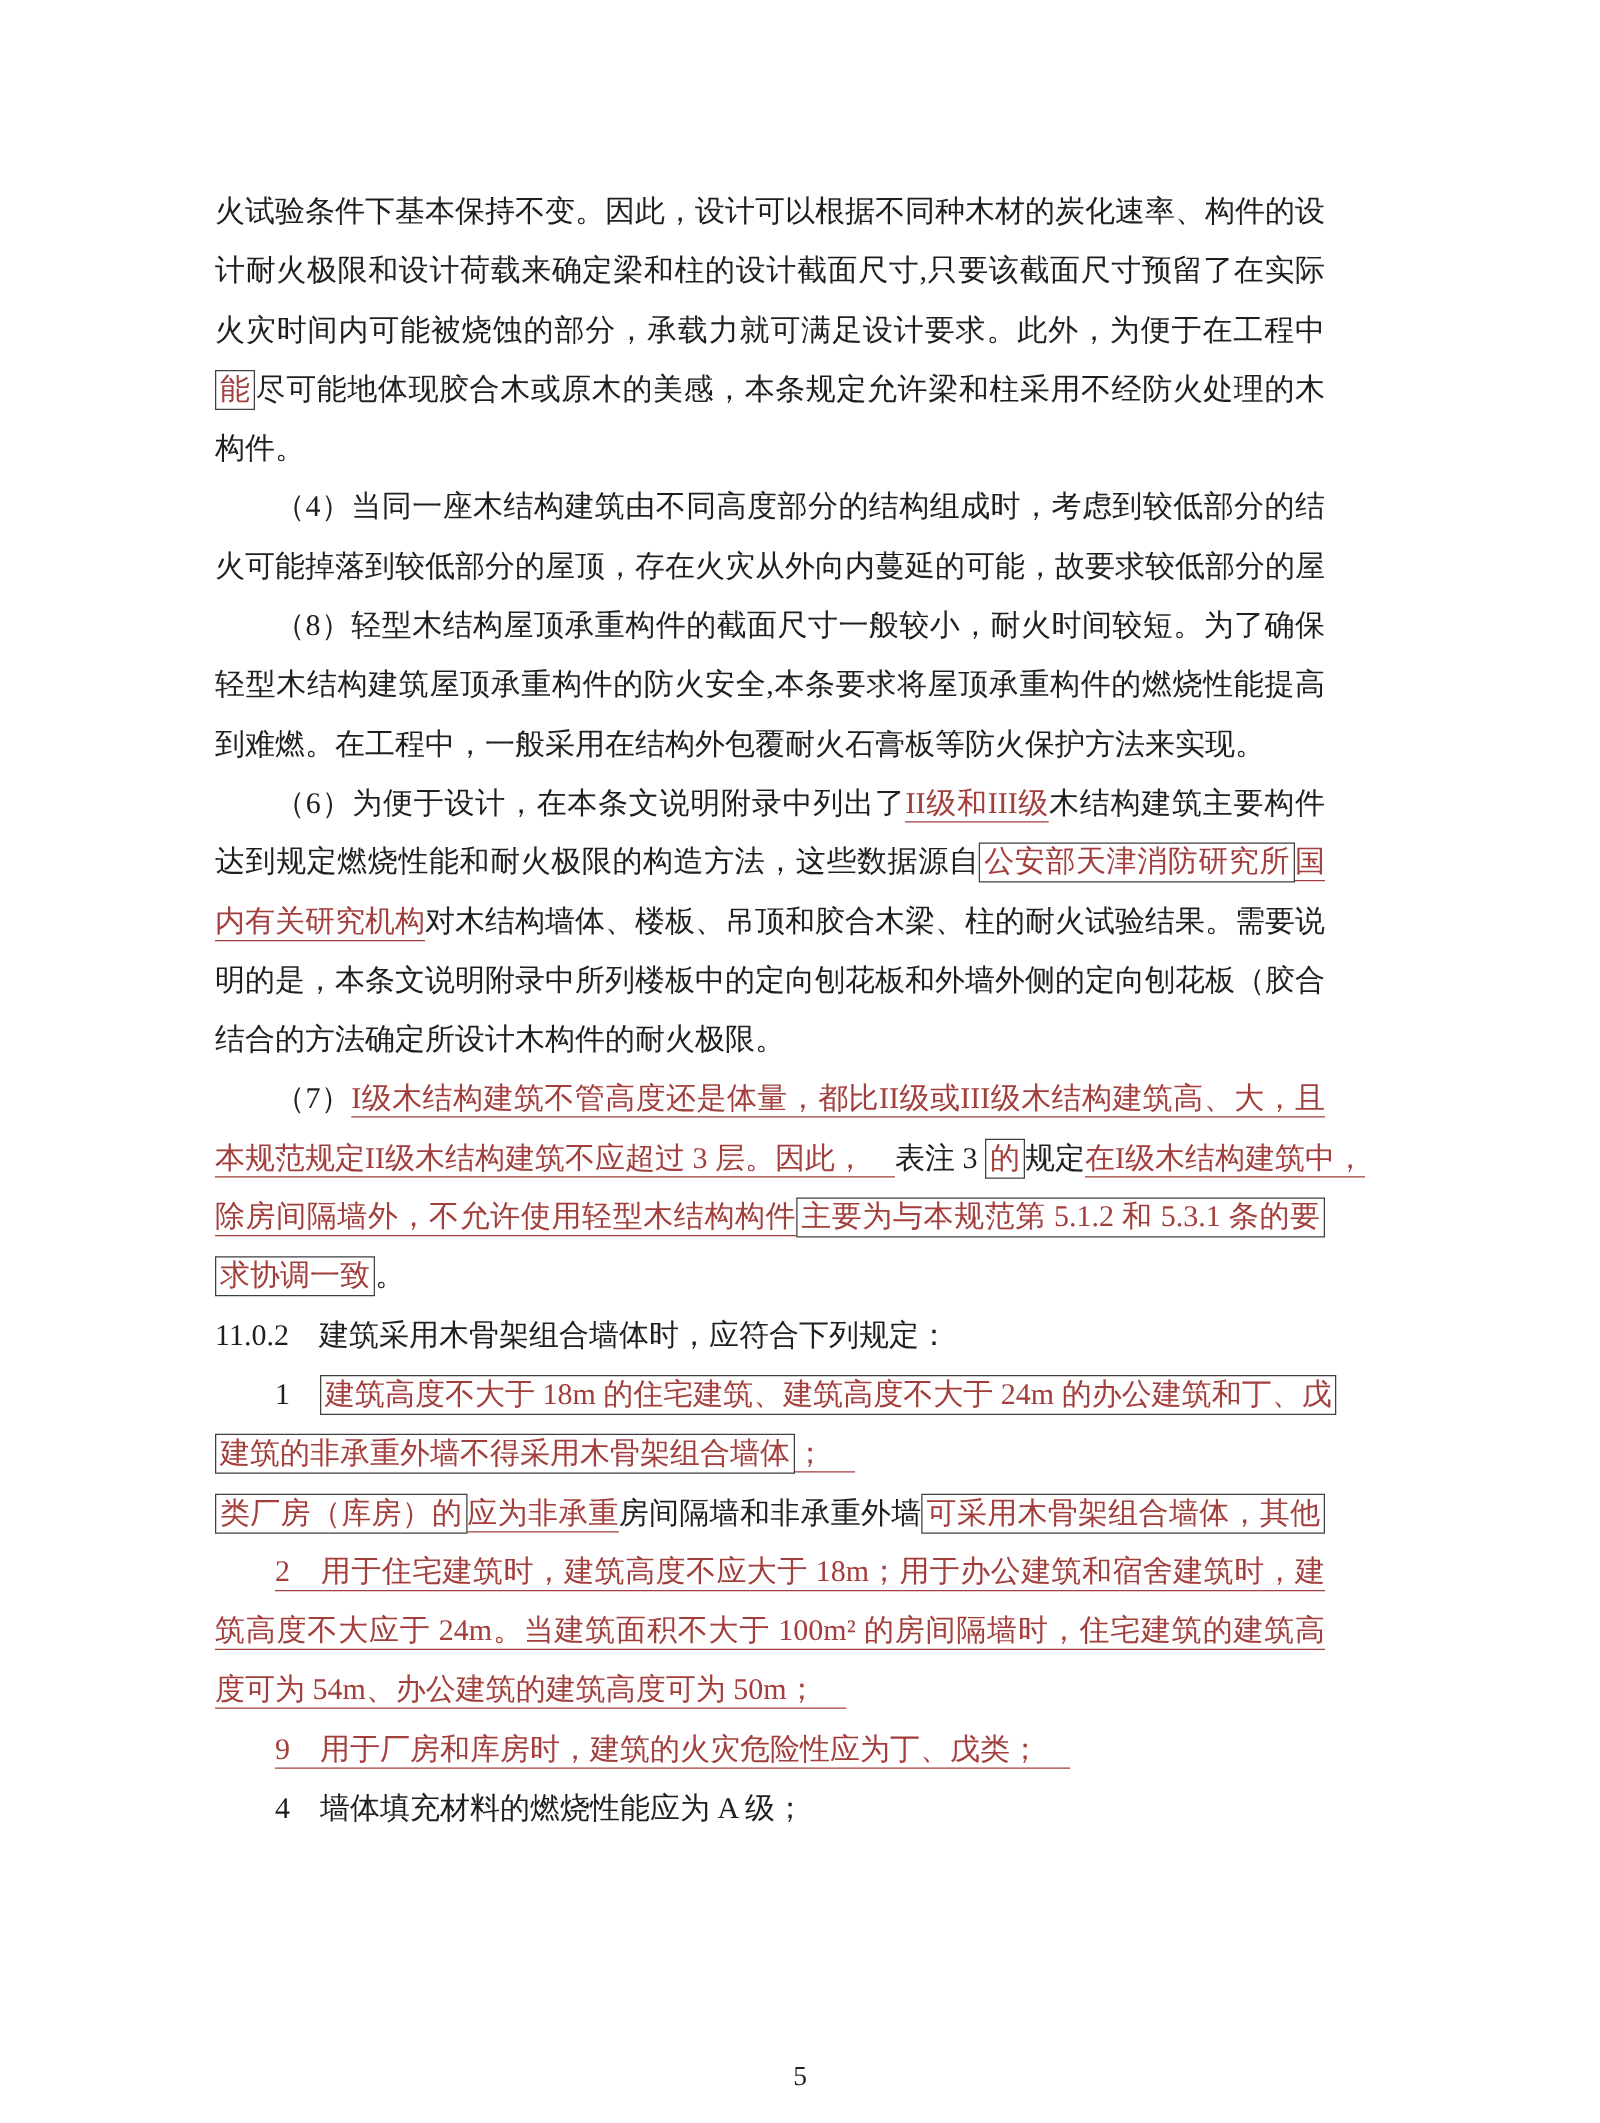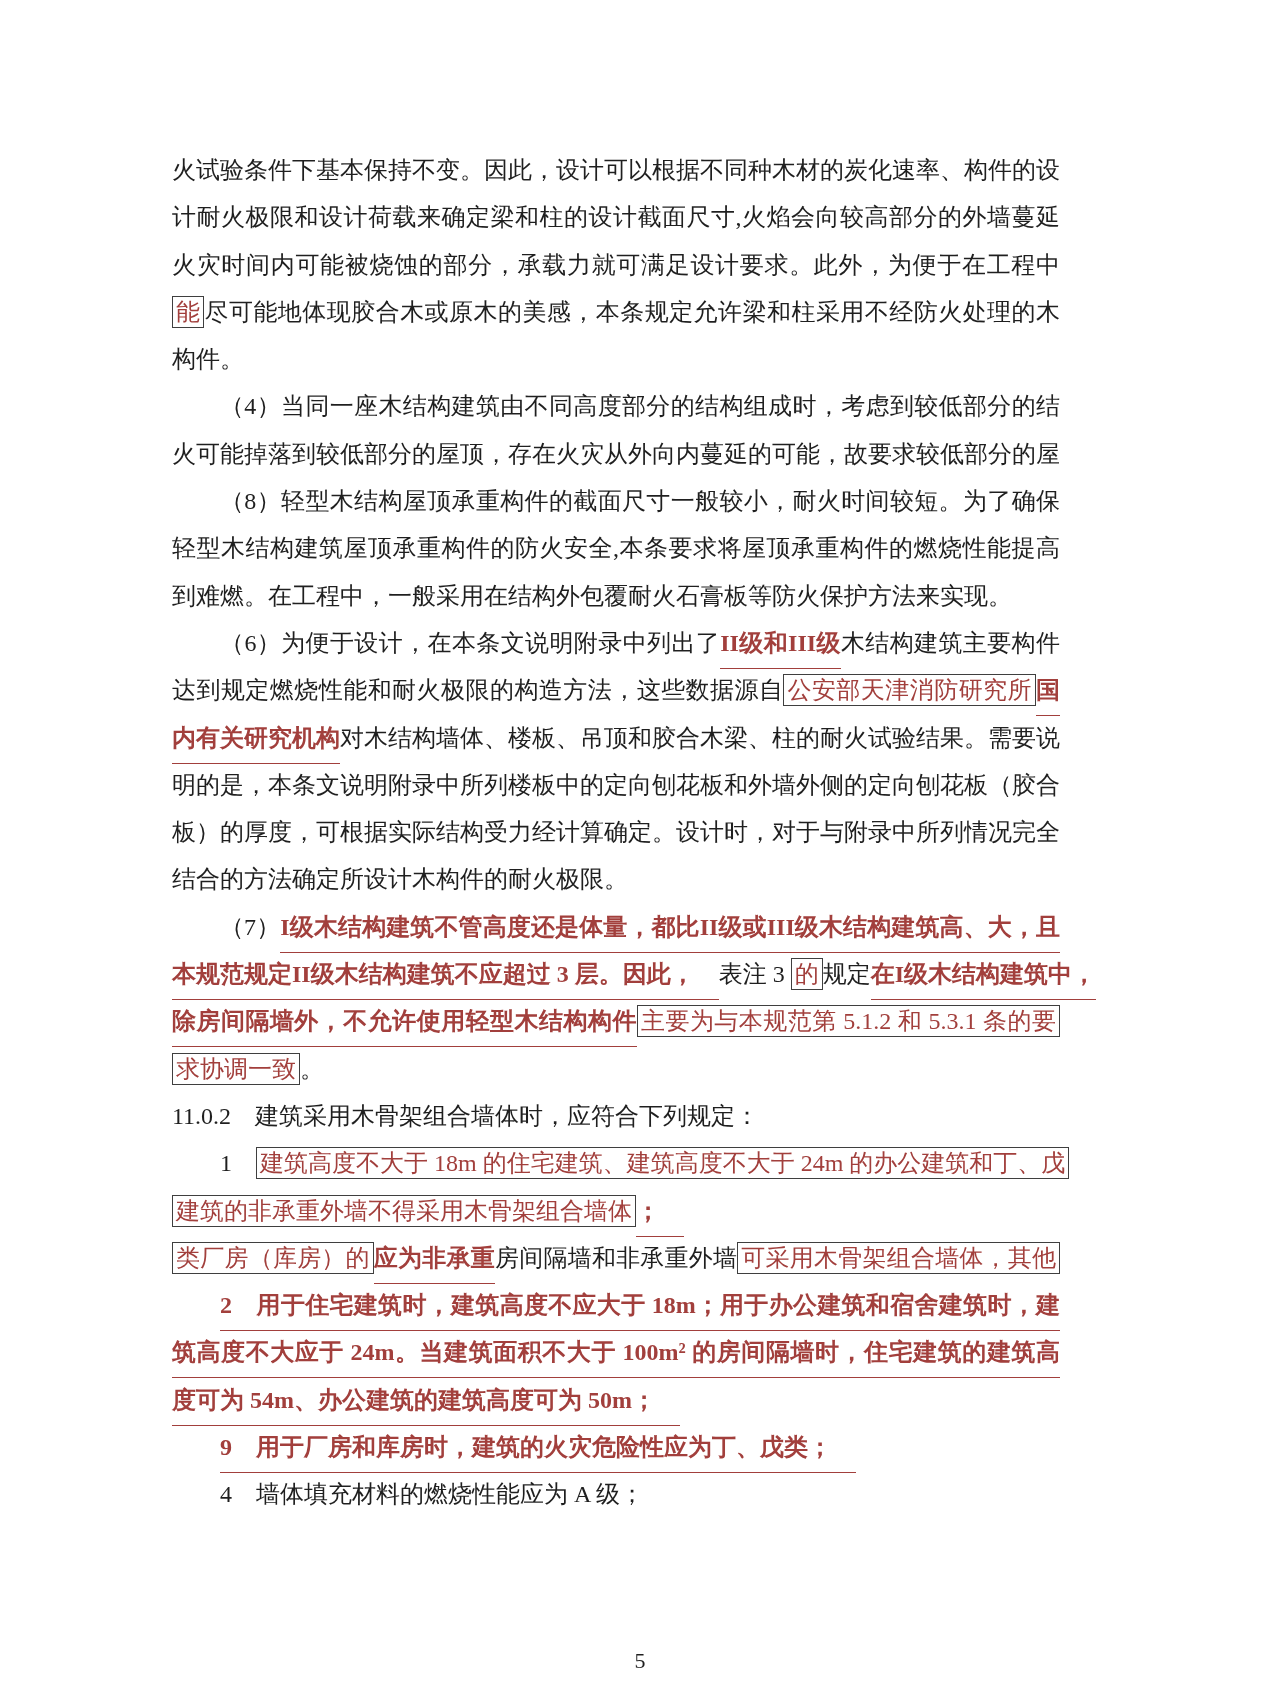"计耐火极限和设计荷载来确定梁和柱的设计截面尺寸,火焰会向较高部分的外墙蔓延" span.s-normal { text: ,火焰会向较高部分的外墙蔓延 -> ,只要该截面尺寸预留了在实际 }
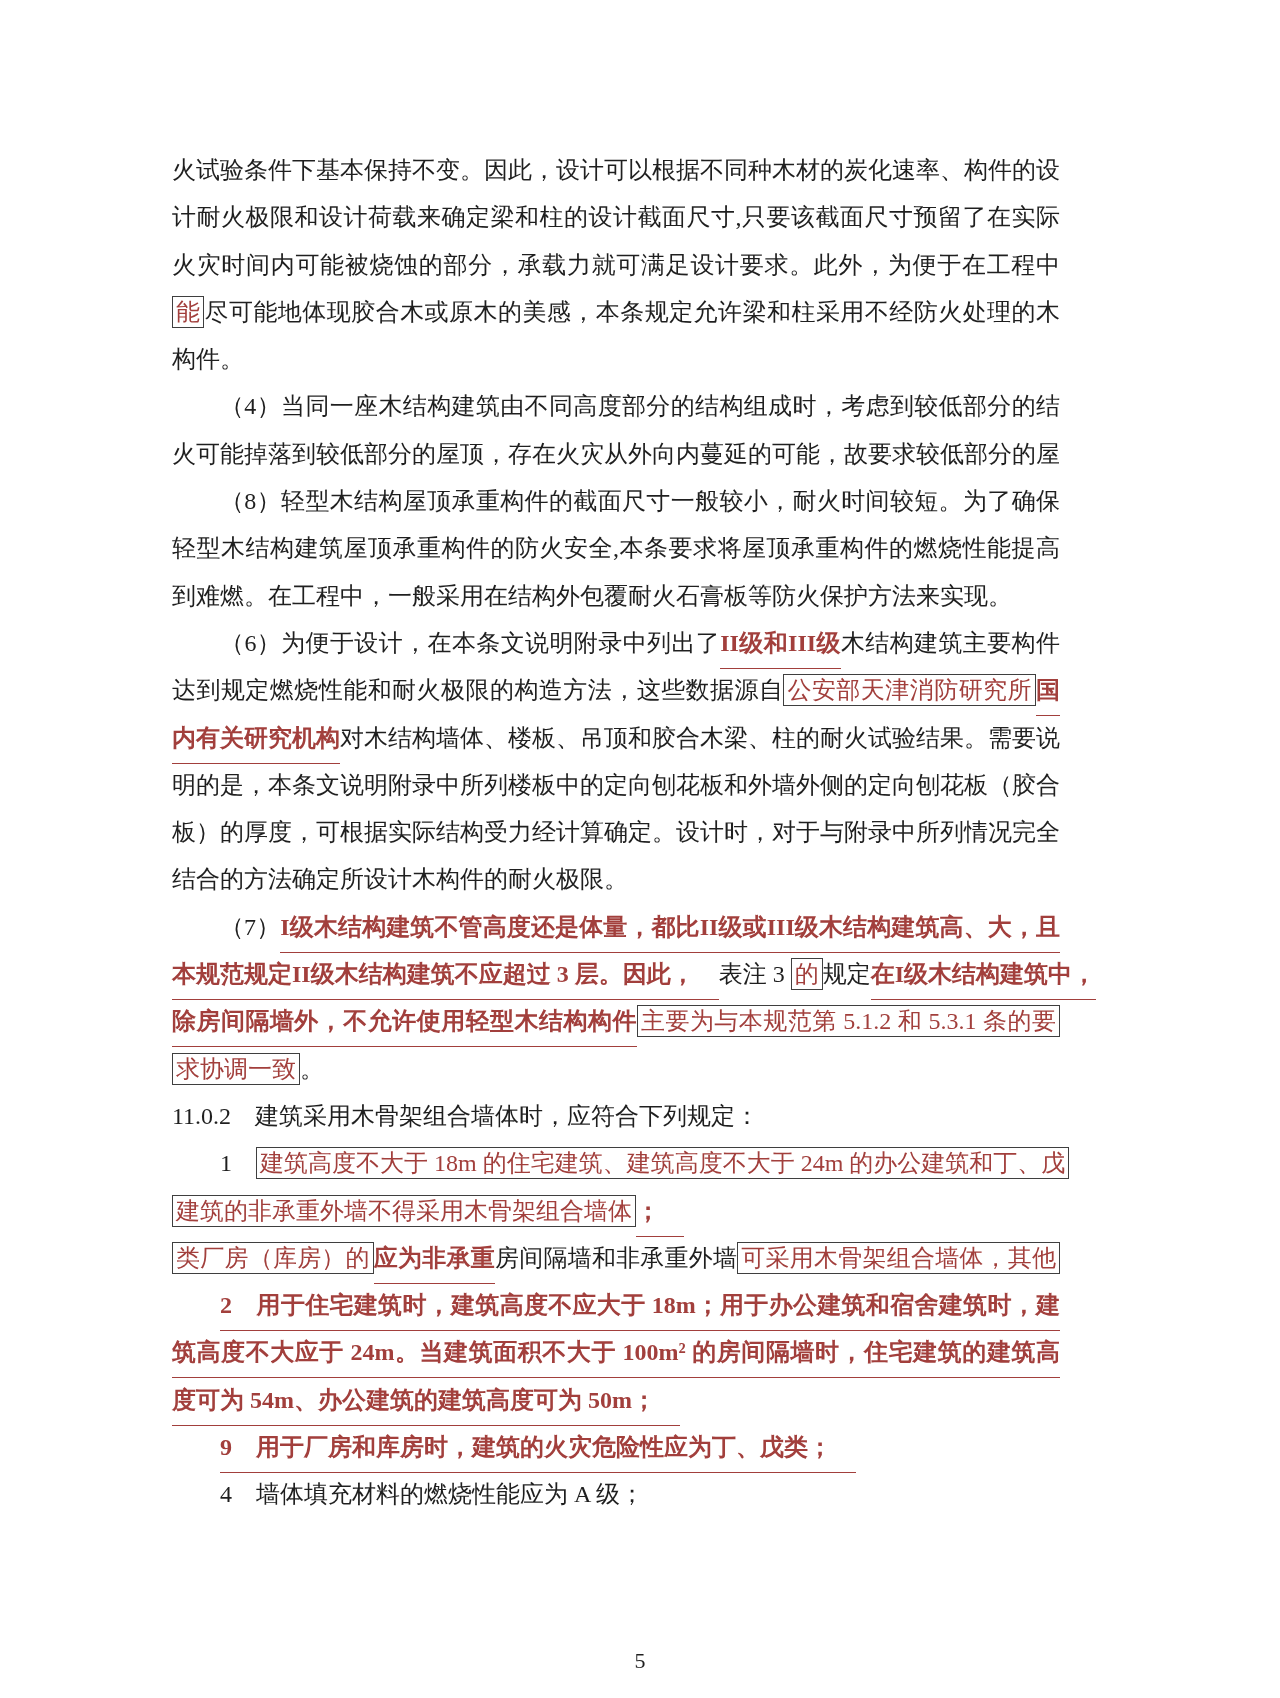"II级和III级" .s-insert { font-weight: bold -> none; padding-bottom: 12px -> 1px }
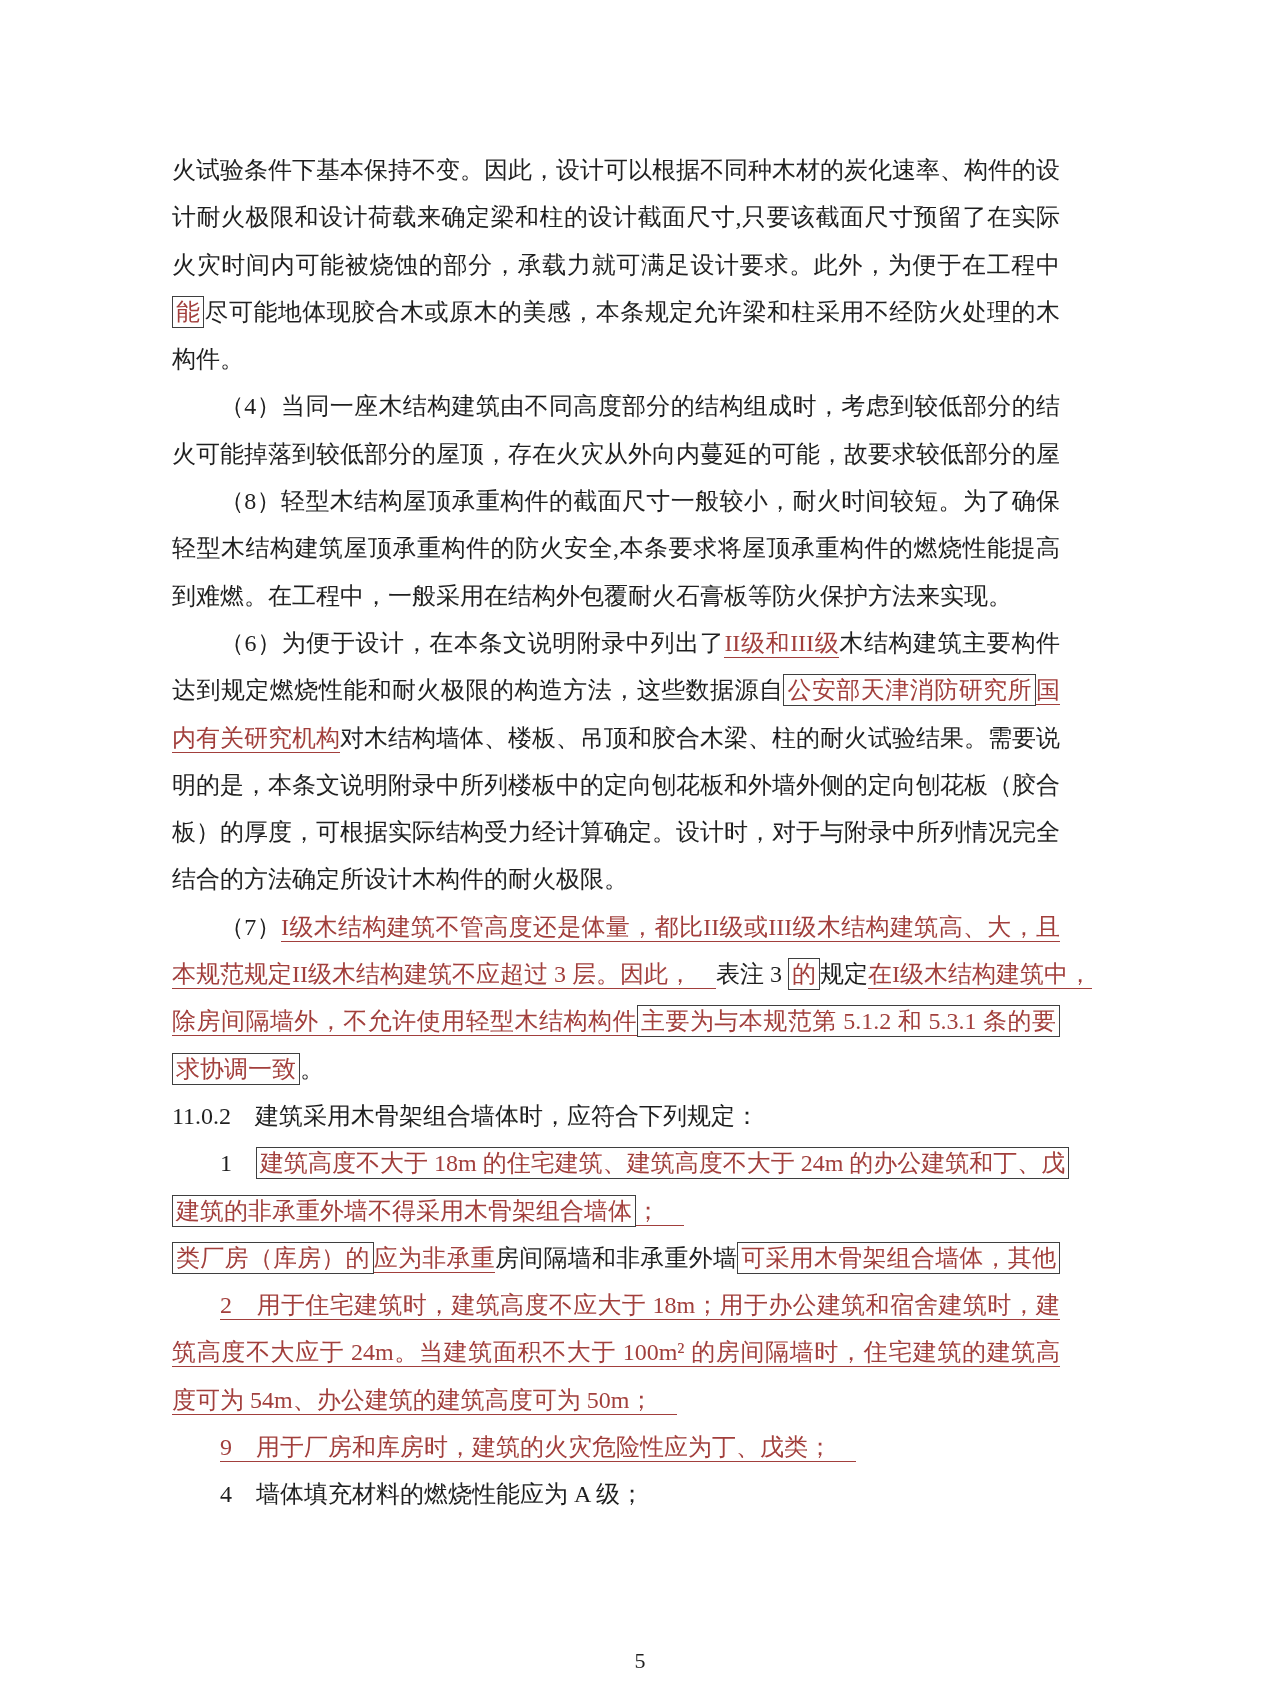"板）的厚度，可根据实际结构受力经计算确定。设计时，对于与附录中所列情况完全" div.line { html: <div><span>板）的厚度，可根据实际结构受力经计算确定。设计时，对于与附录中所列情况完全</span></div> -> none }
